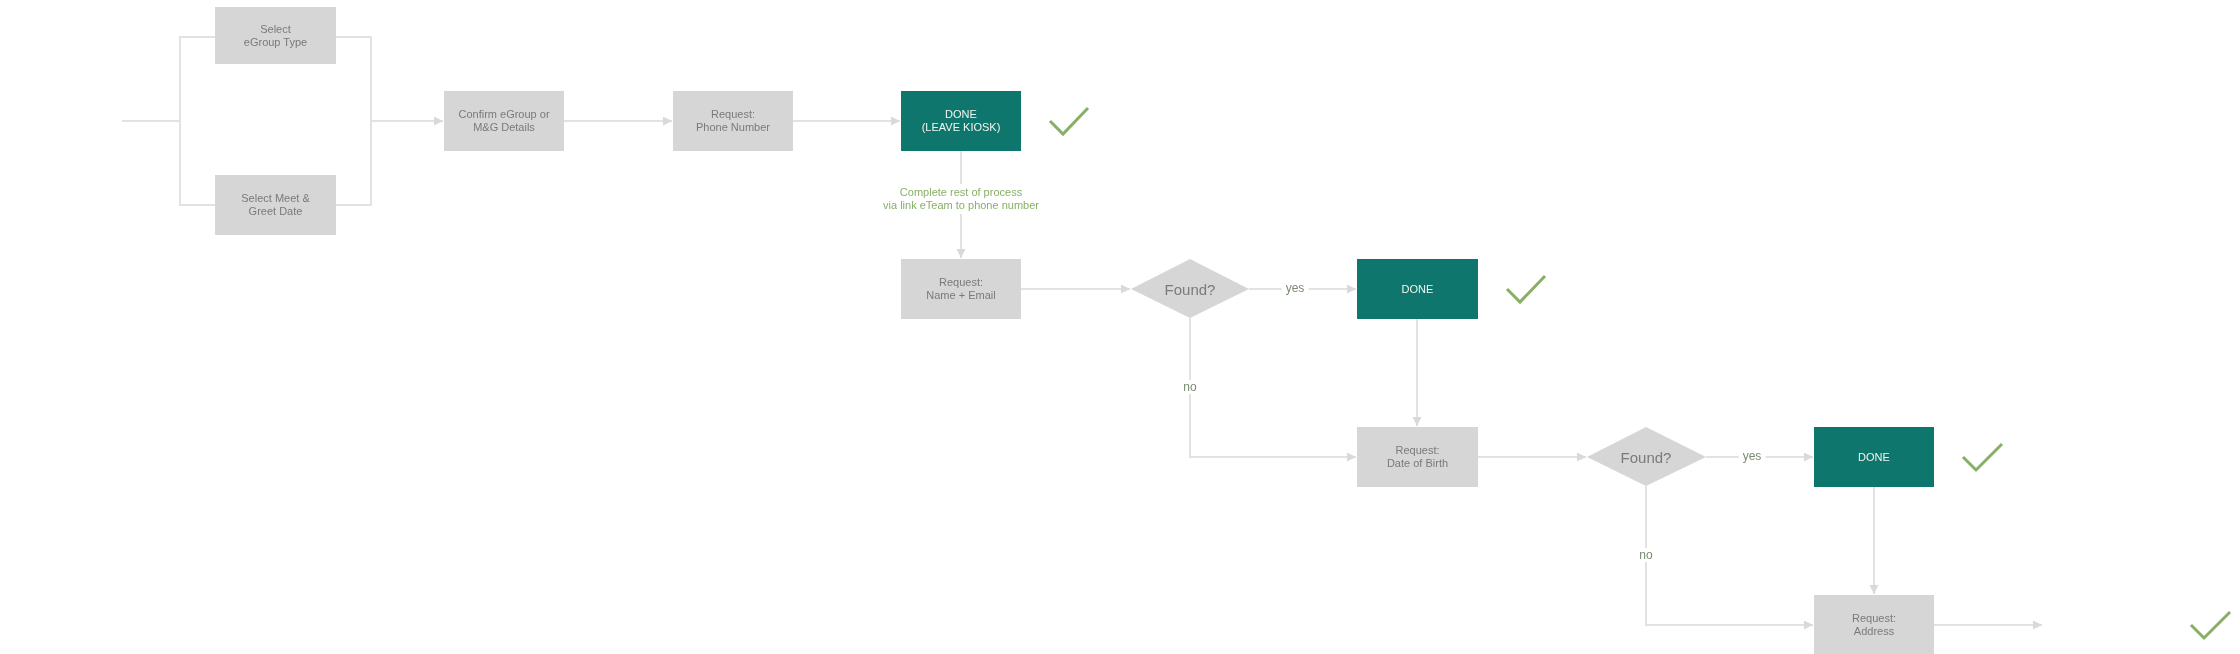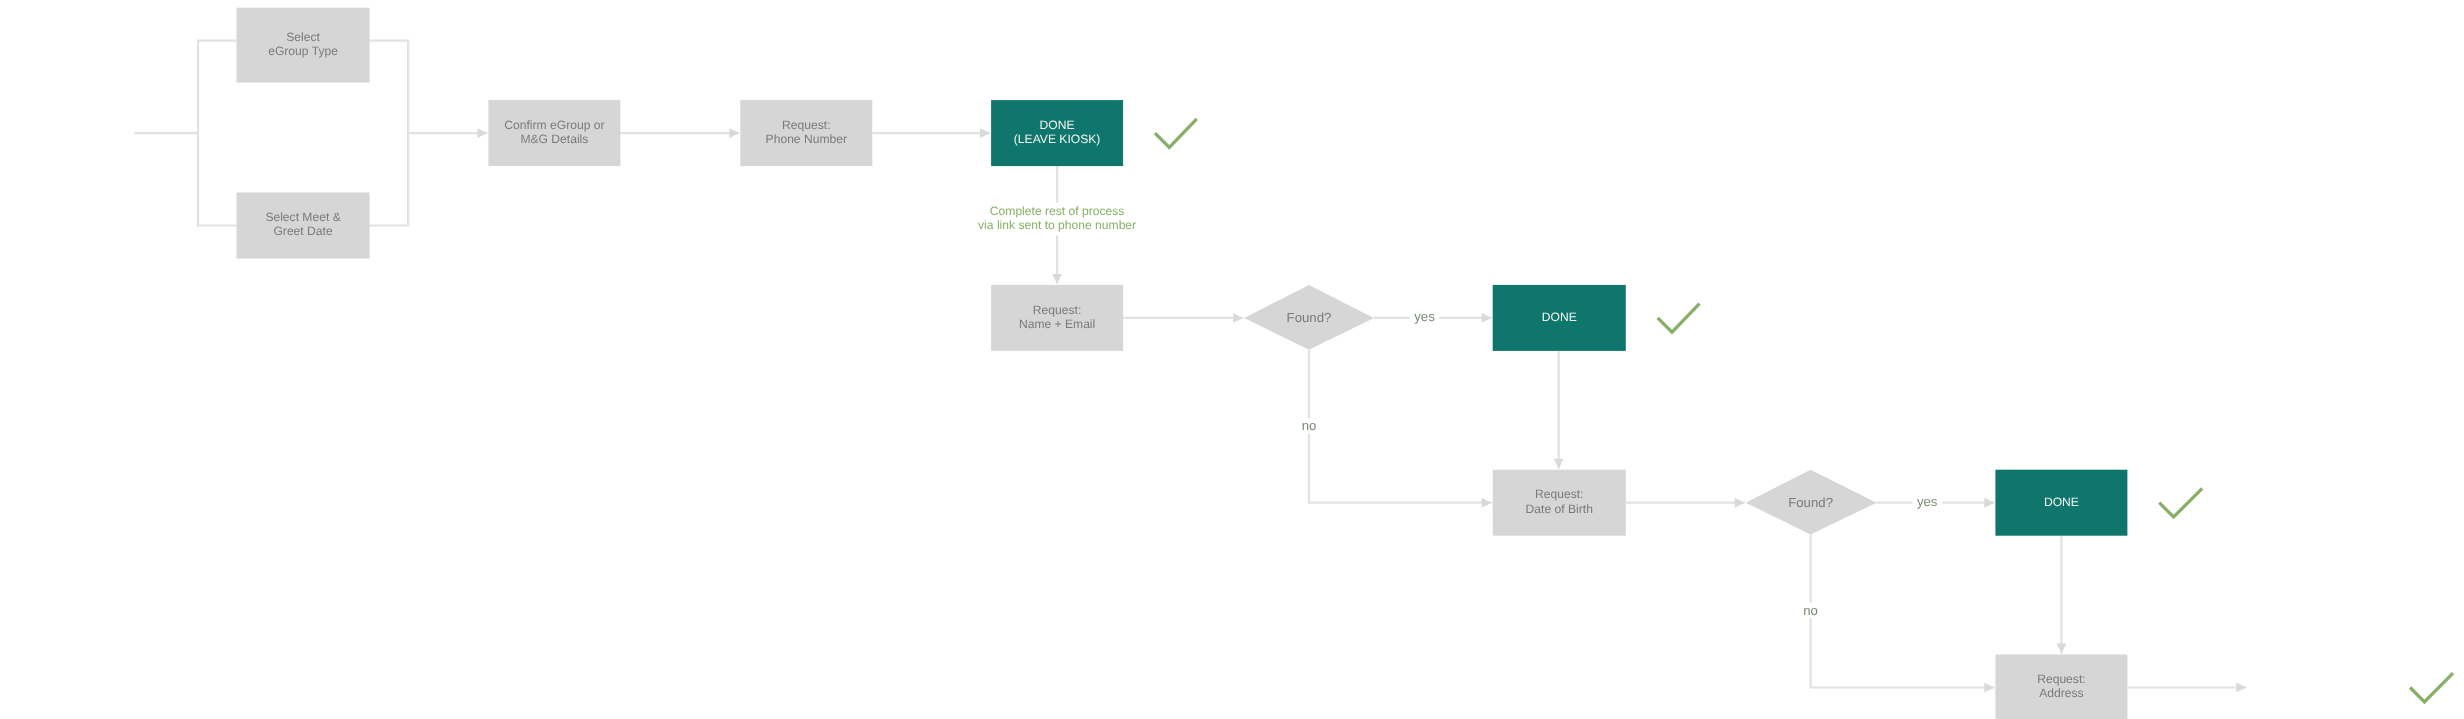"Select" div.node { height: 68px -> 57px }
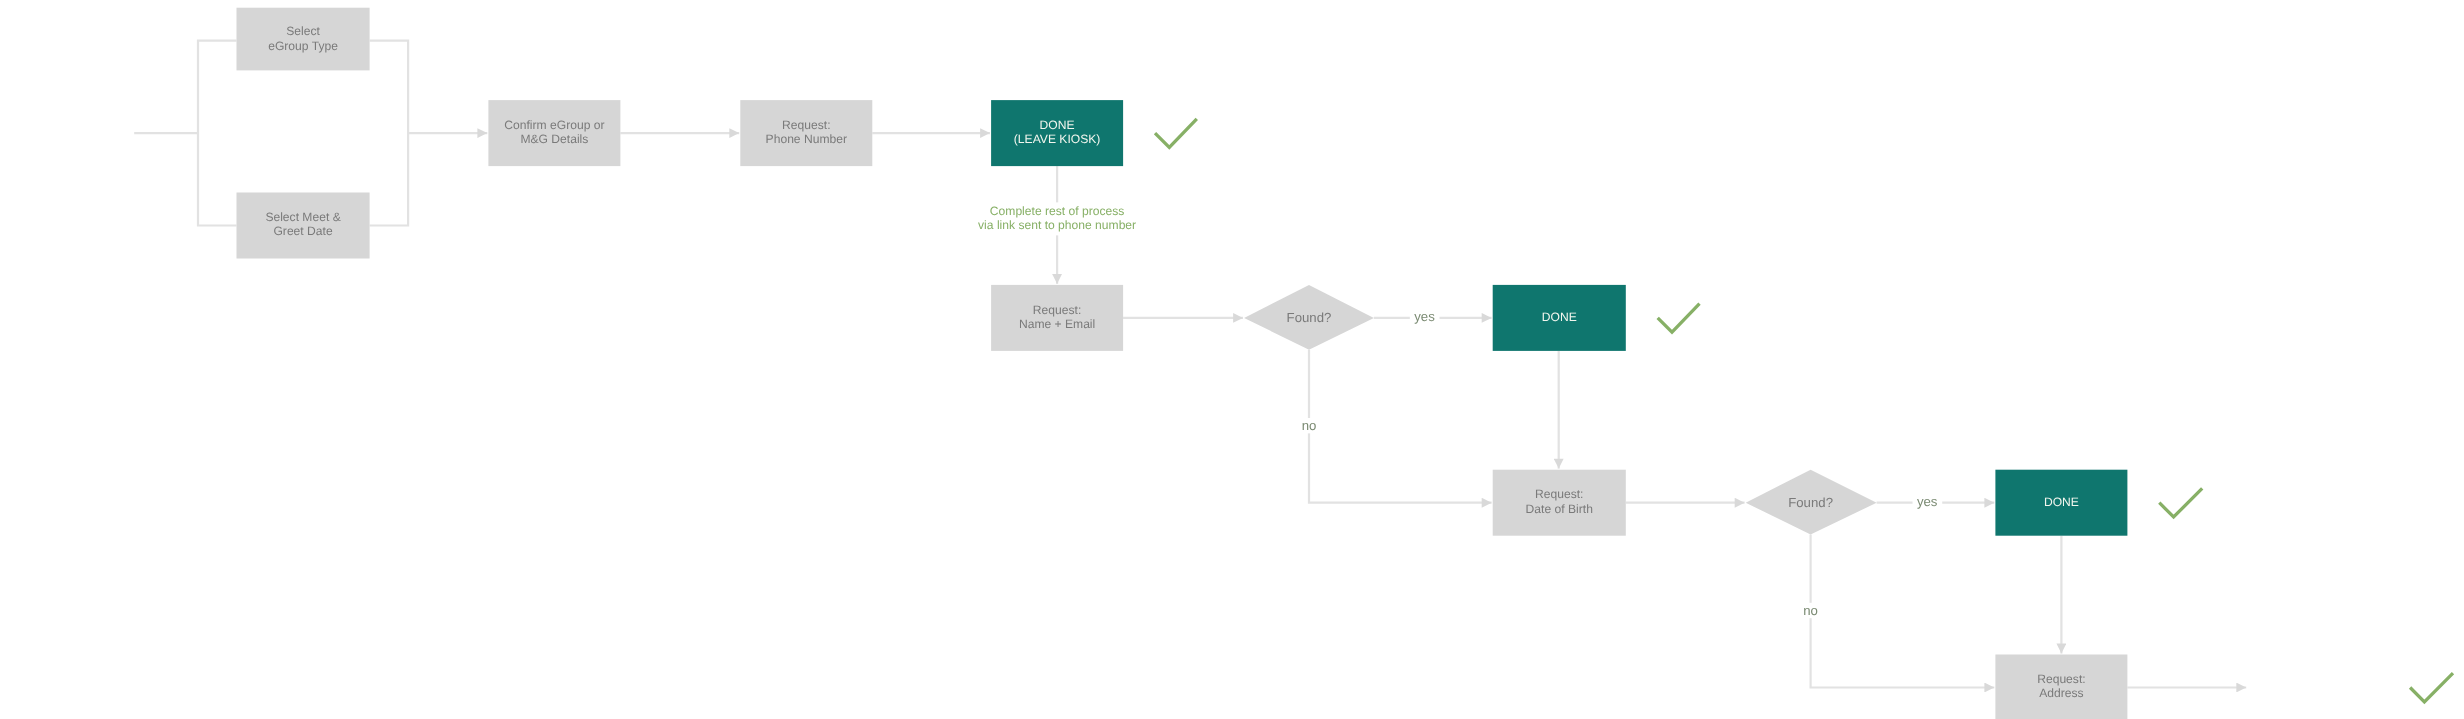"Complete rest of process" div.note { text: sent -> eTeam }
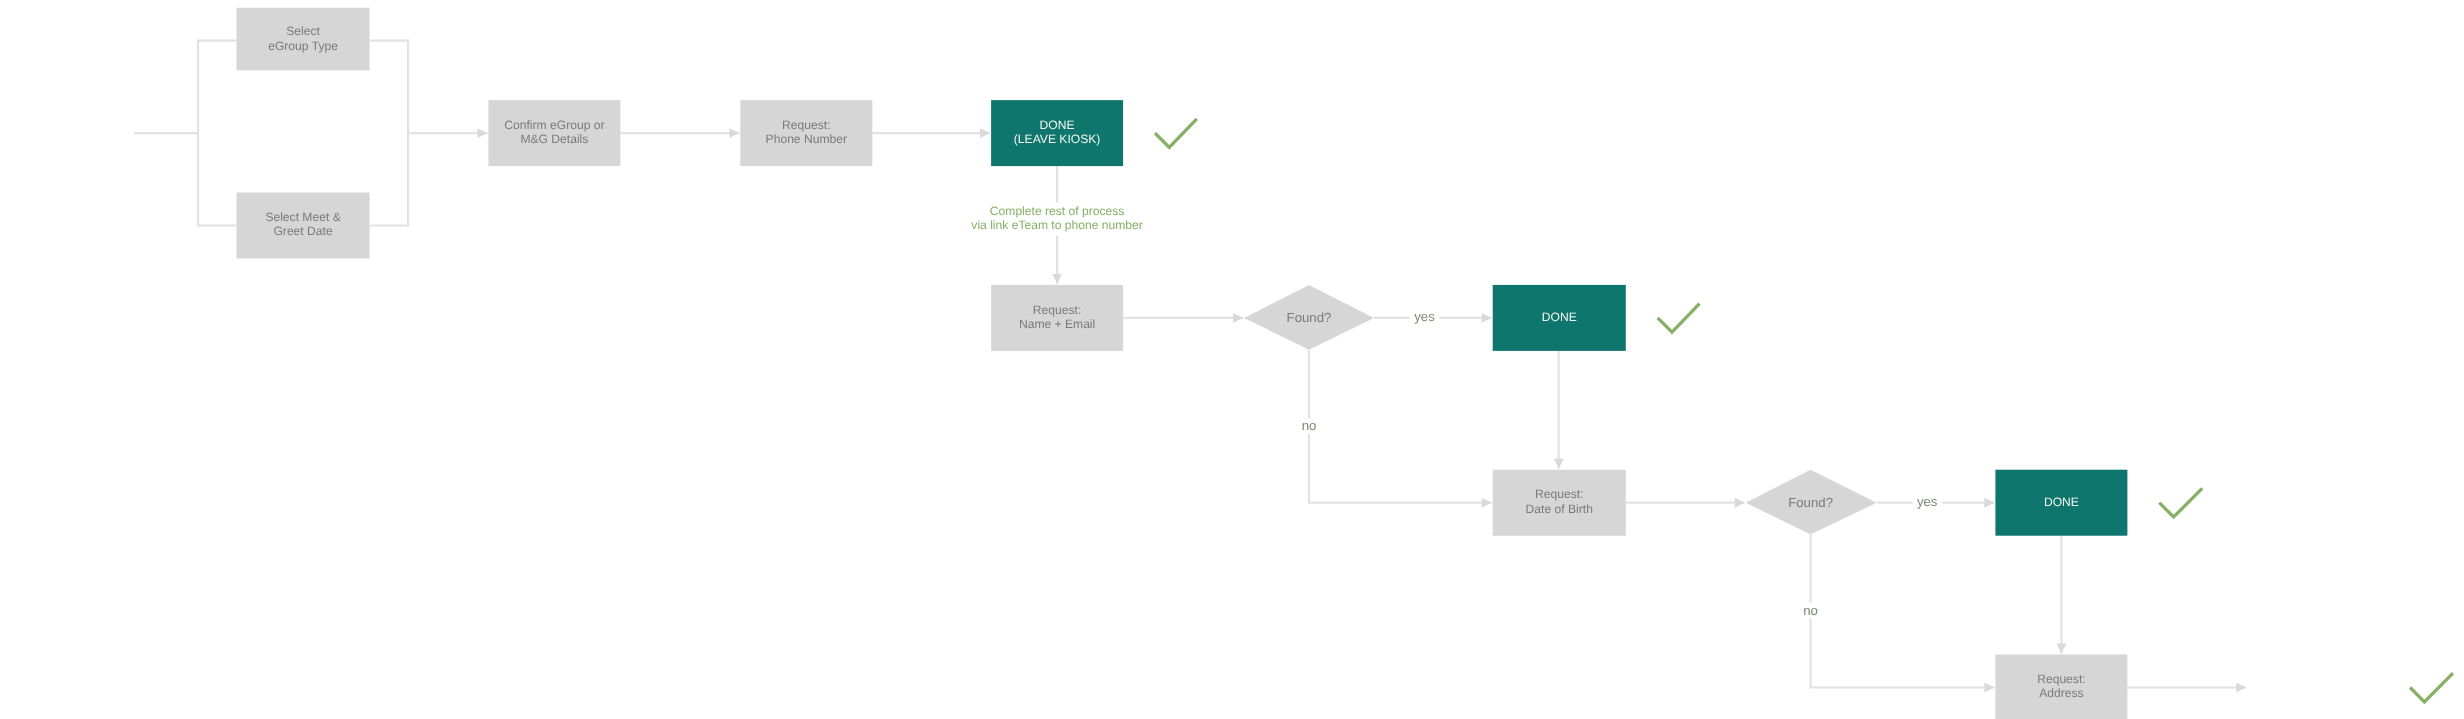"Found?" .diamond-label { font-size: 12px -> 15px }
